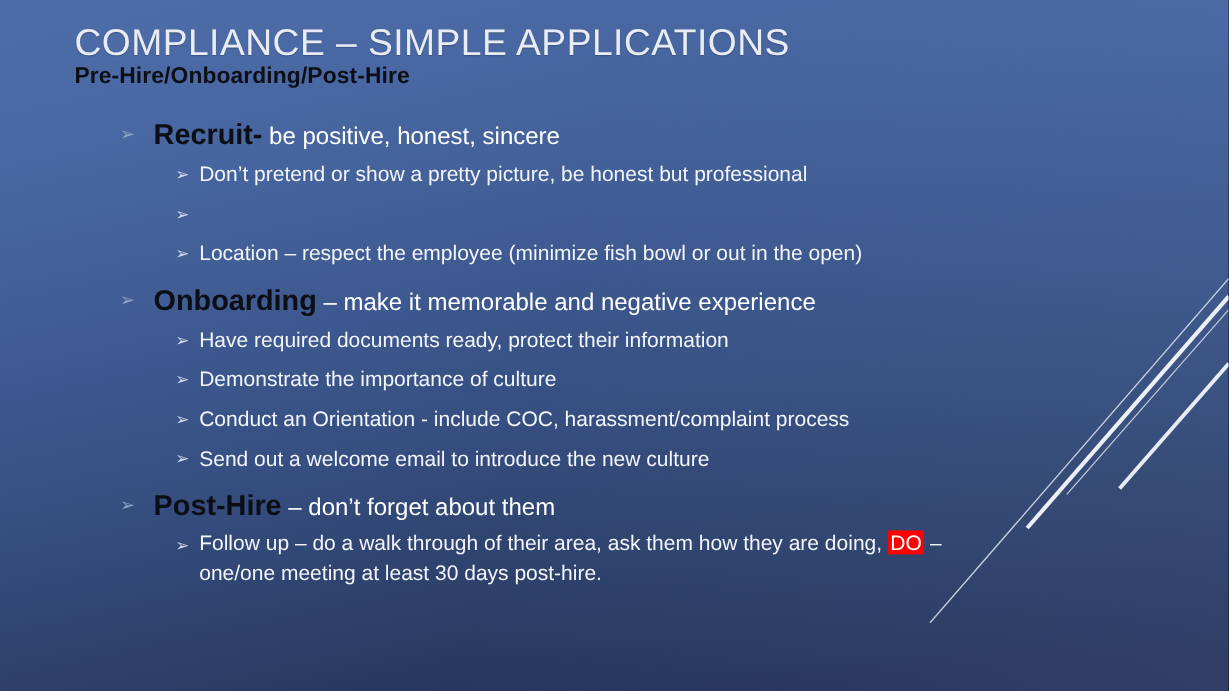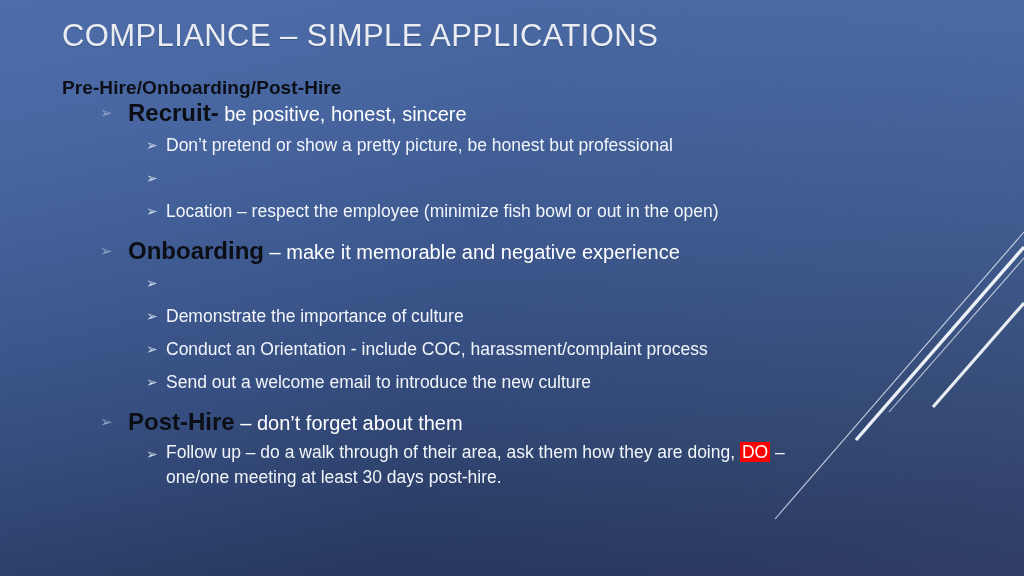"Pre-Hire/Onboarding/Post-Hire" .subtitle { top: 76px -> 52px }
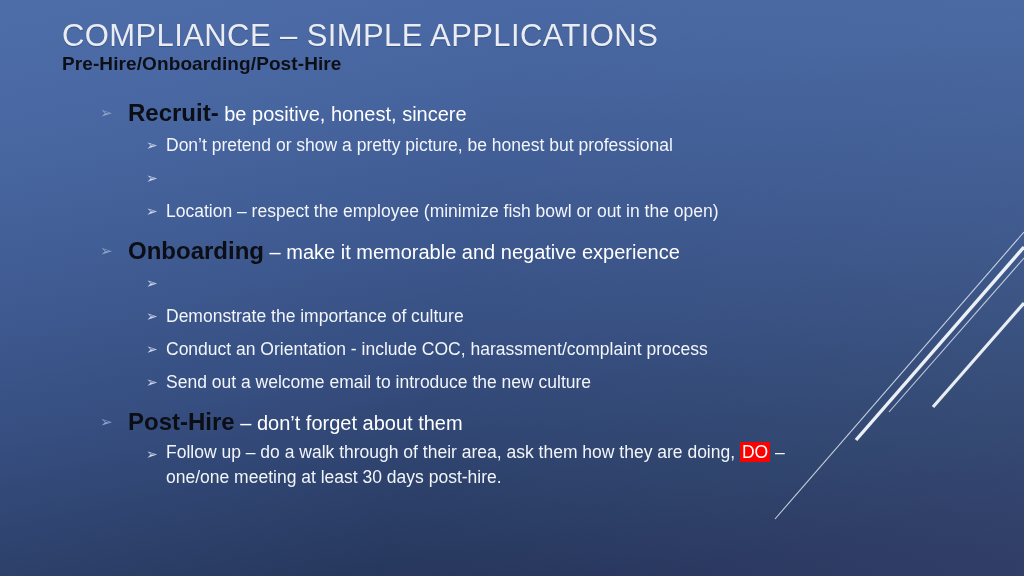"Have required documents ready, protect" span { html: none -> <span>Have required documents ready, protect their information</span> }
